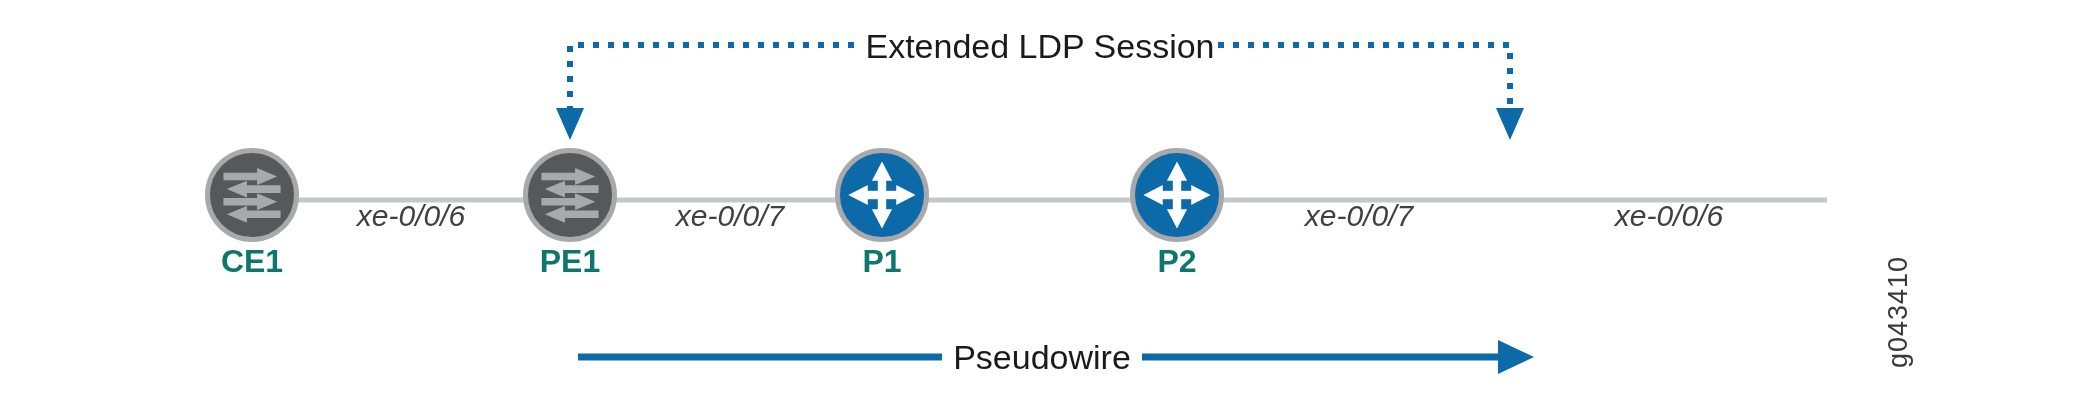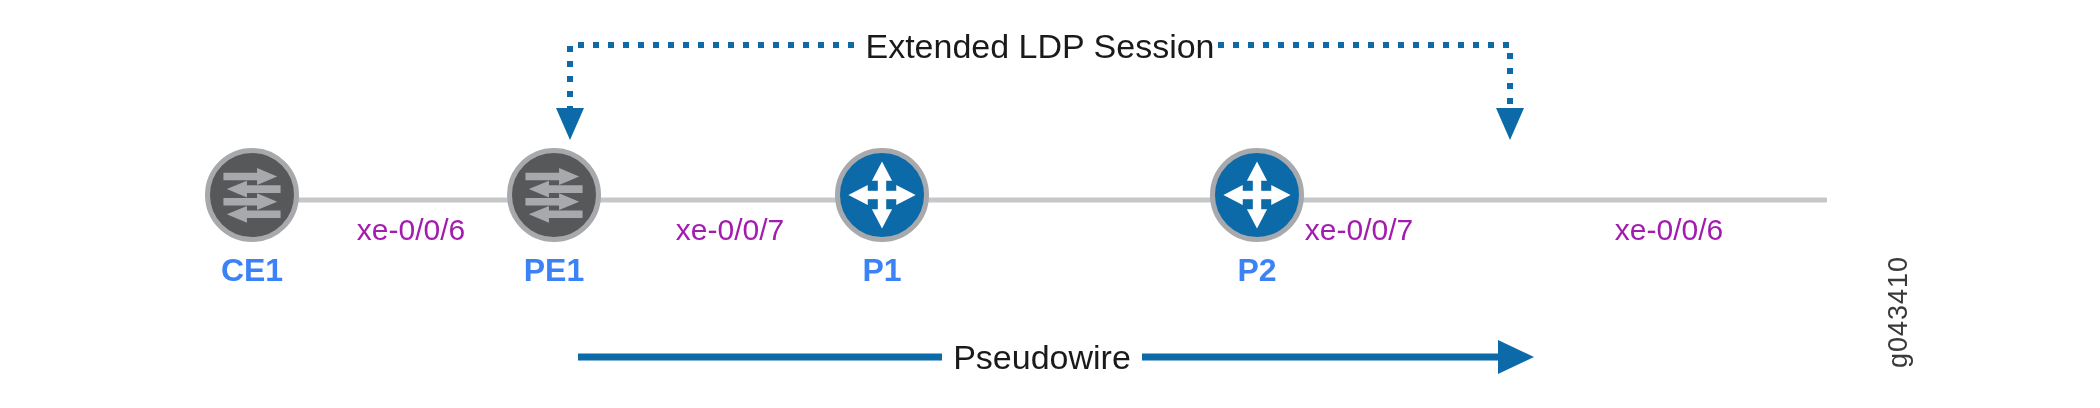"xe-0/0/6" .if-label { color: #a21caf -> #404040; font-style: none -> italic; top: 213px -> 199px }
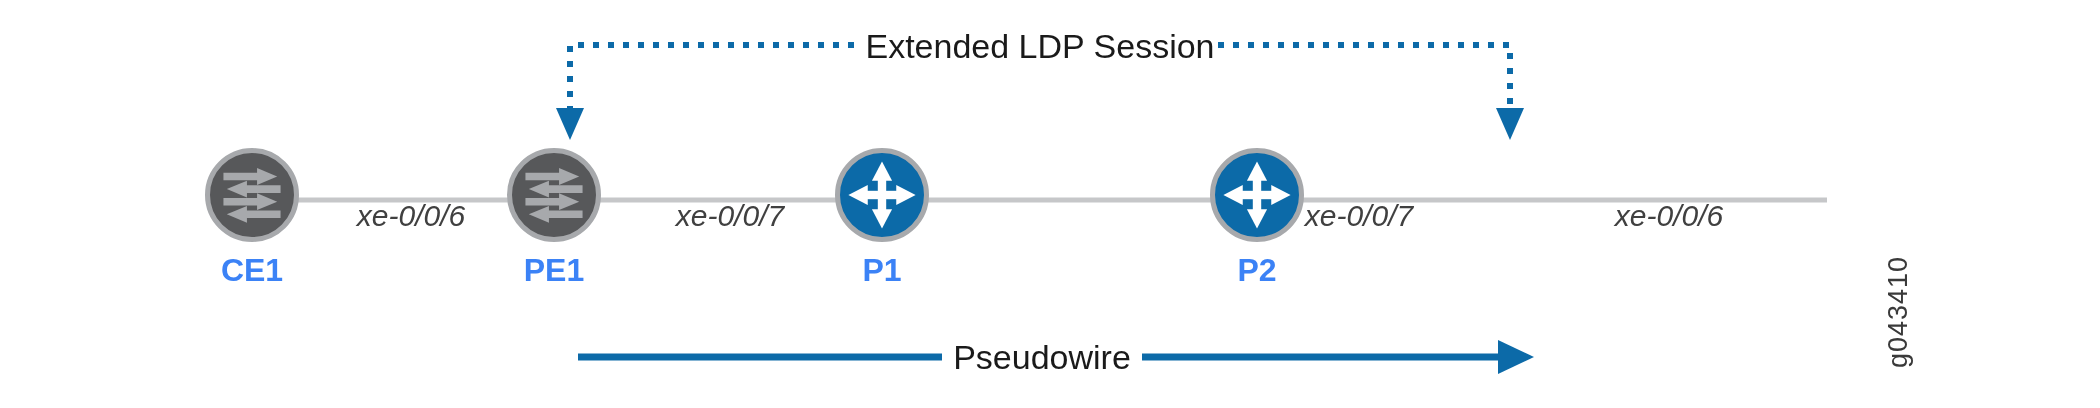"CE1" .node-label { color: #3b82f6 -> #0f766e; margin-top: 10px -> 1px }
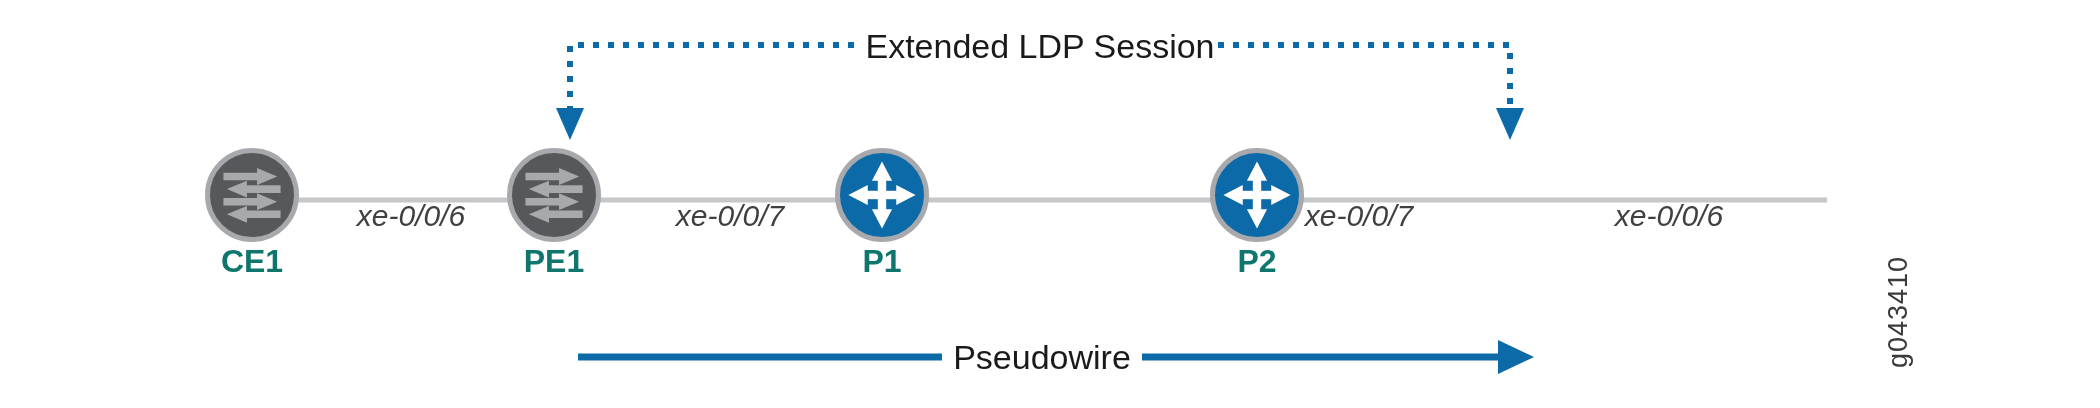"PE1" div.node { left: 554px -> 570px }
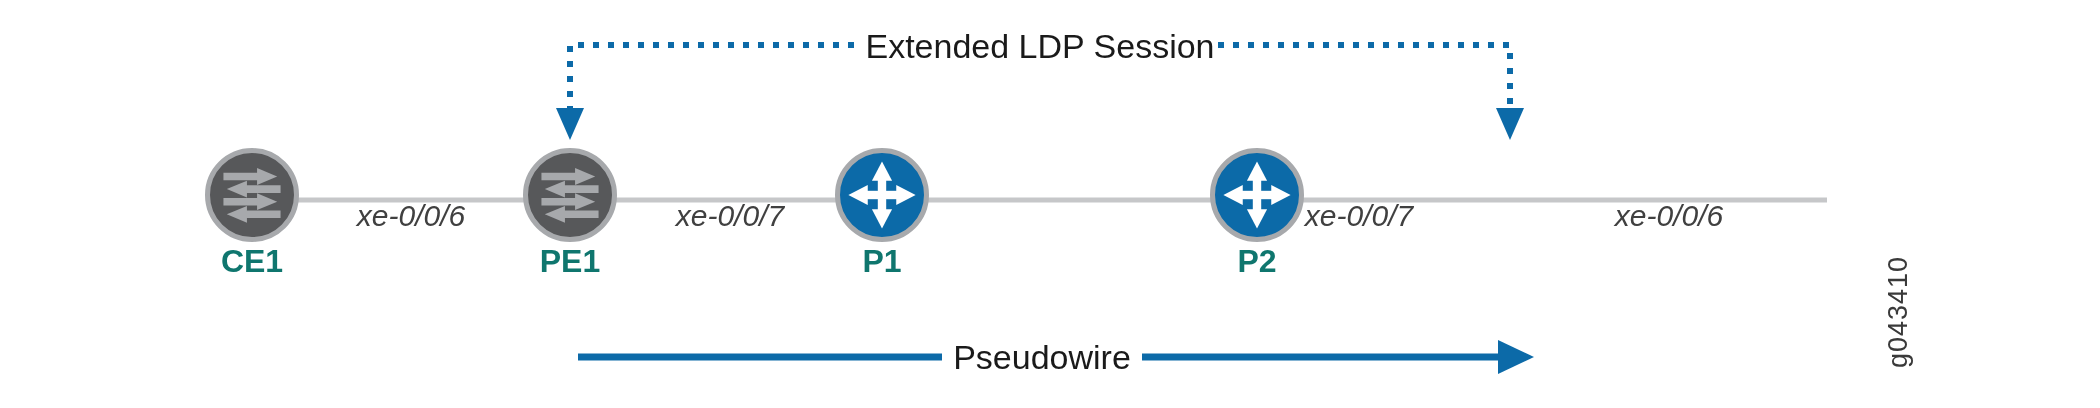"P2" div.node { left: 1257px -> 1177px }
